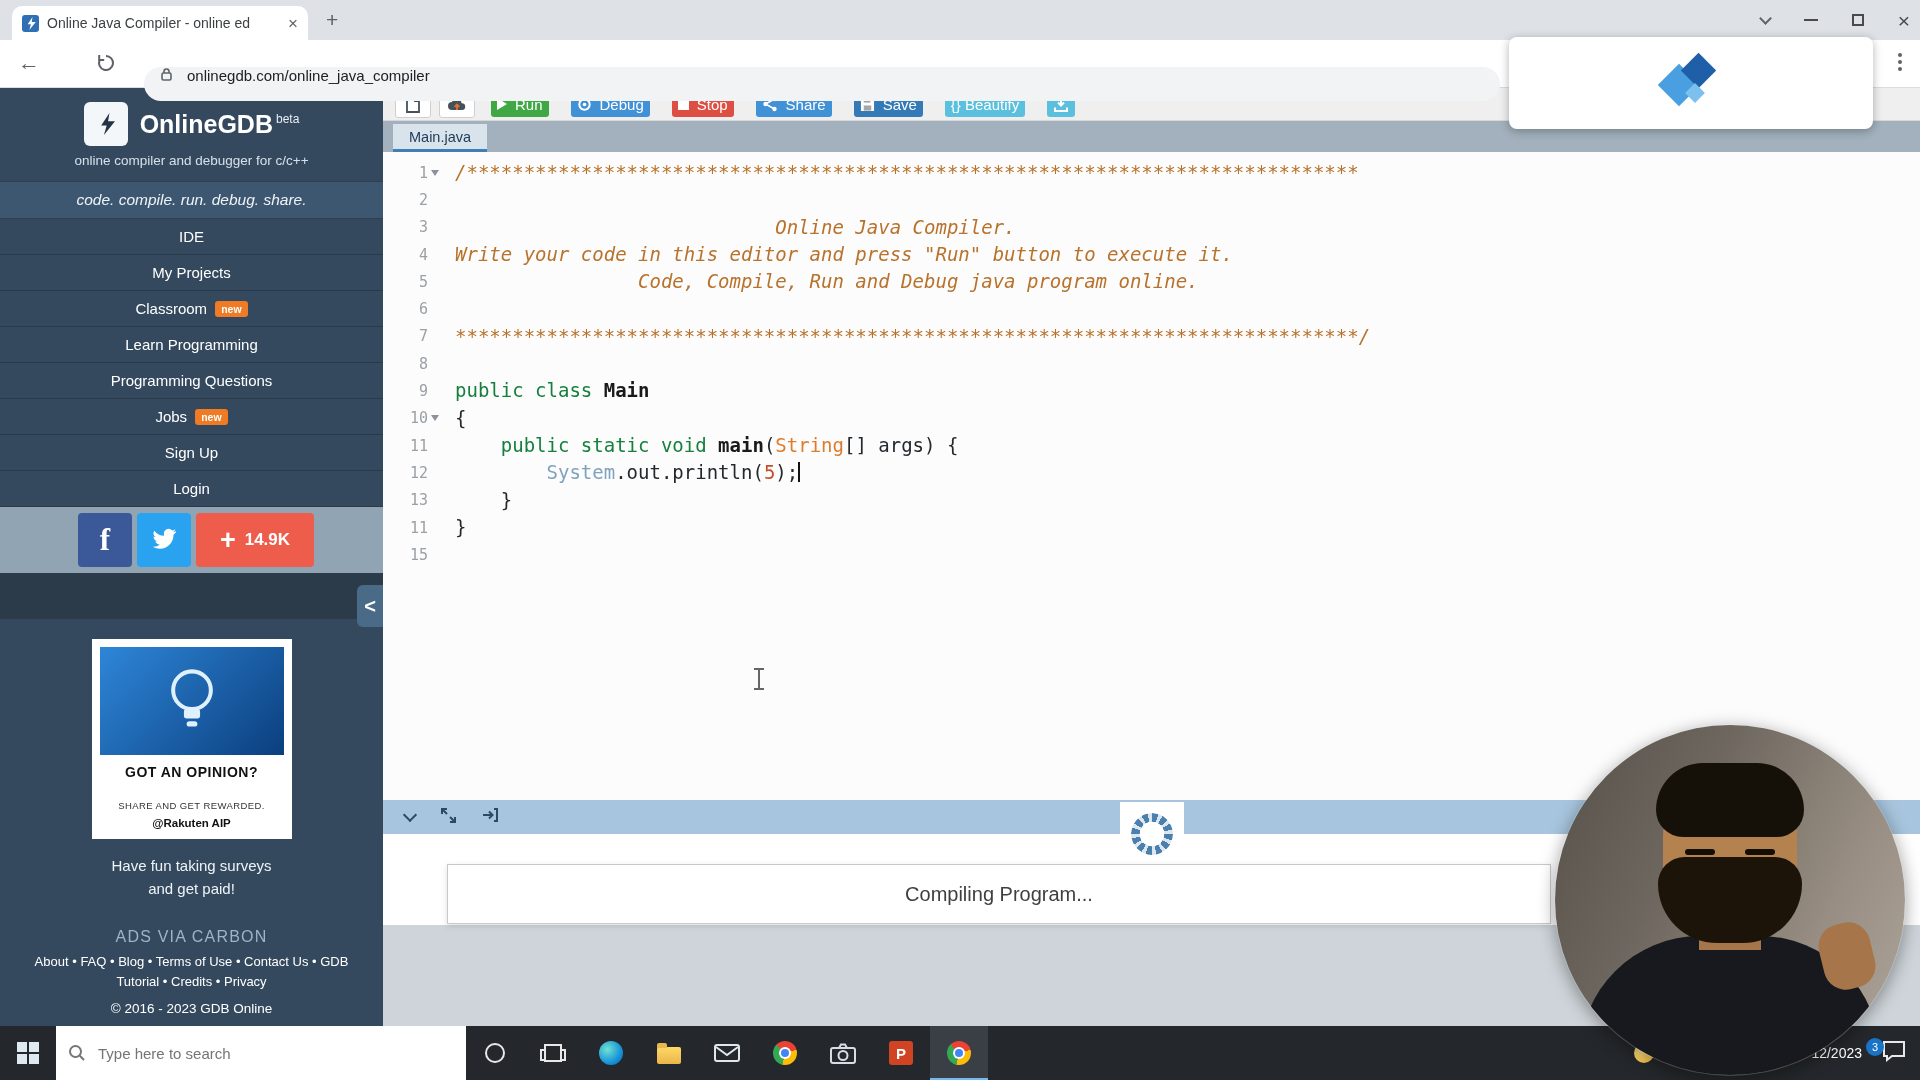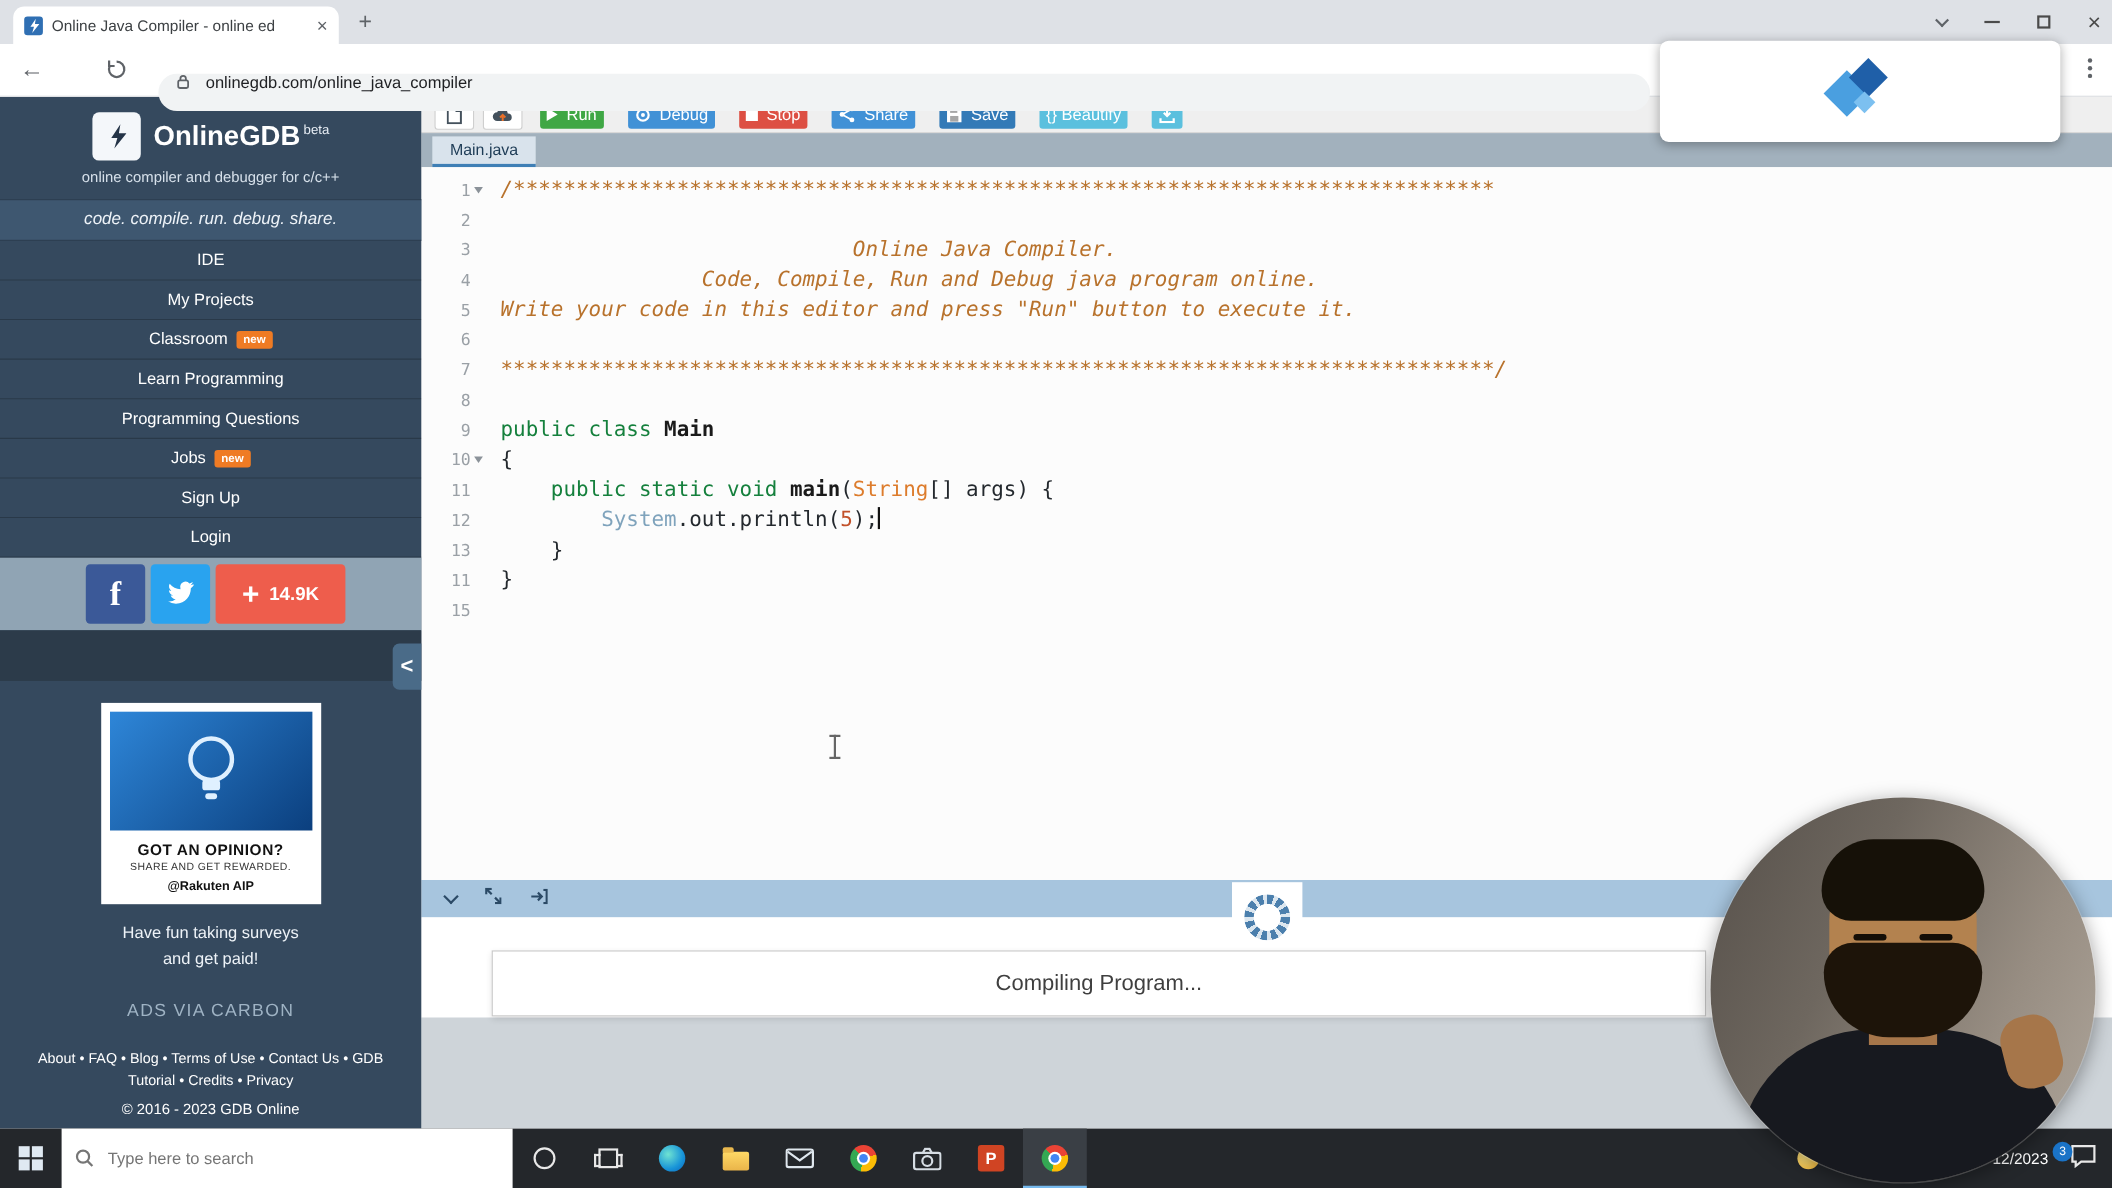"Code, Compile, Run and Debug" div.code-line { order: before "Write your code in this" -> after "Write your code in this" }
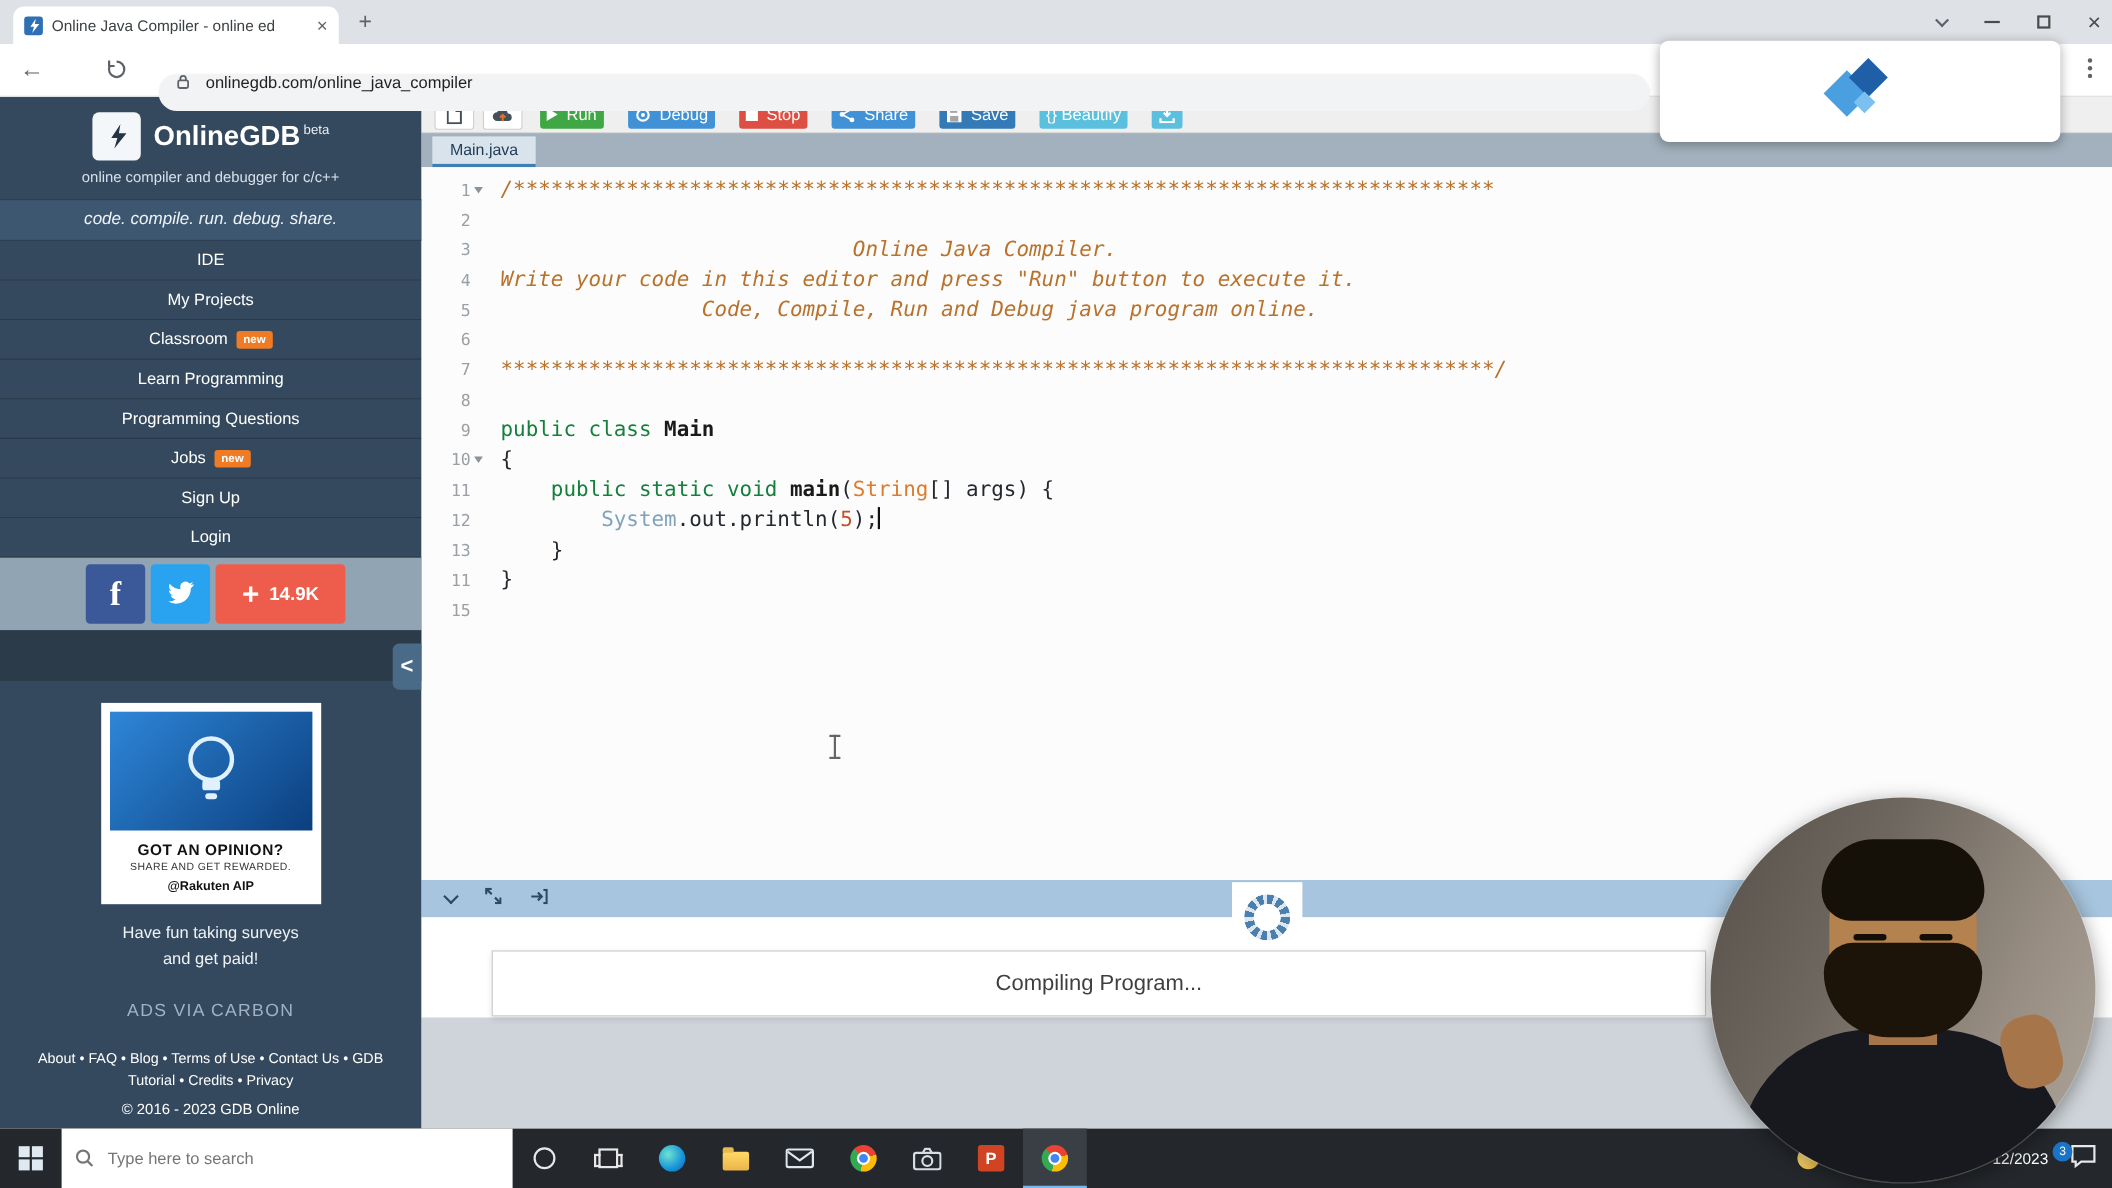"SHARE AND GET REWARDED." .ad-s { margin-top: 3px -> 20px }
